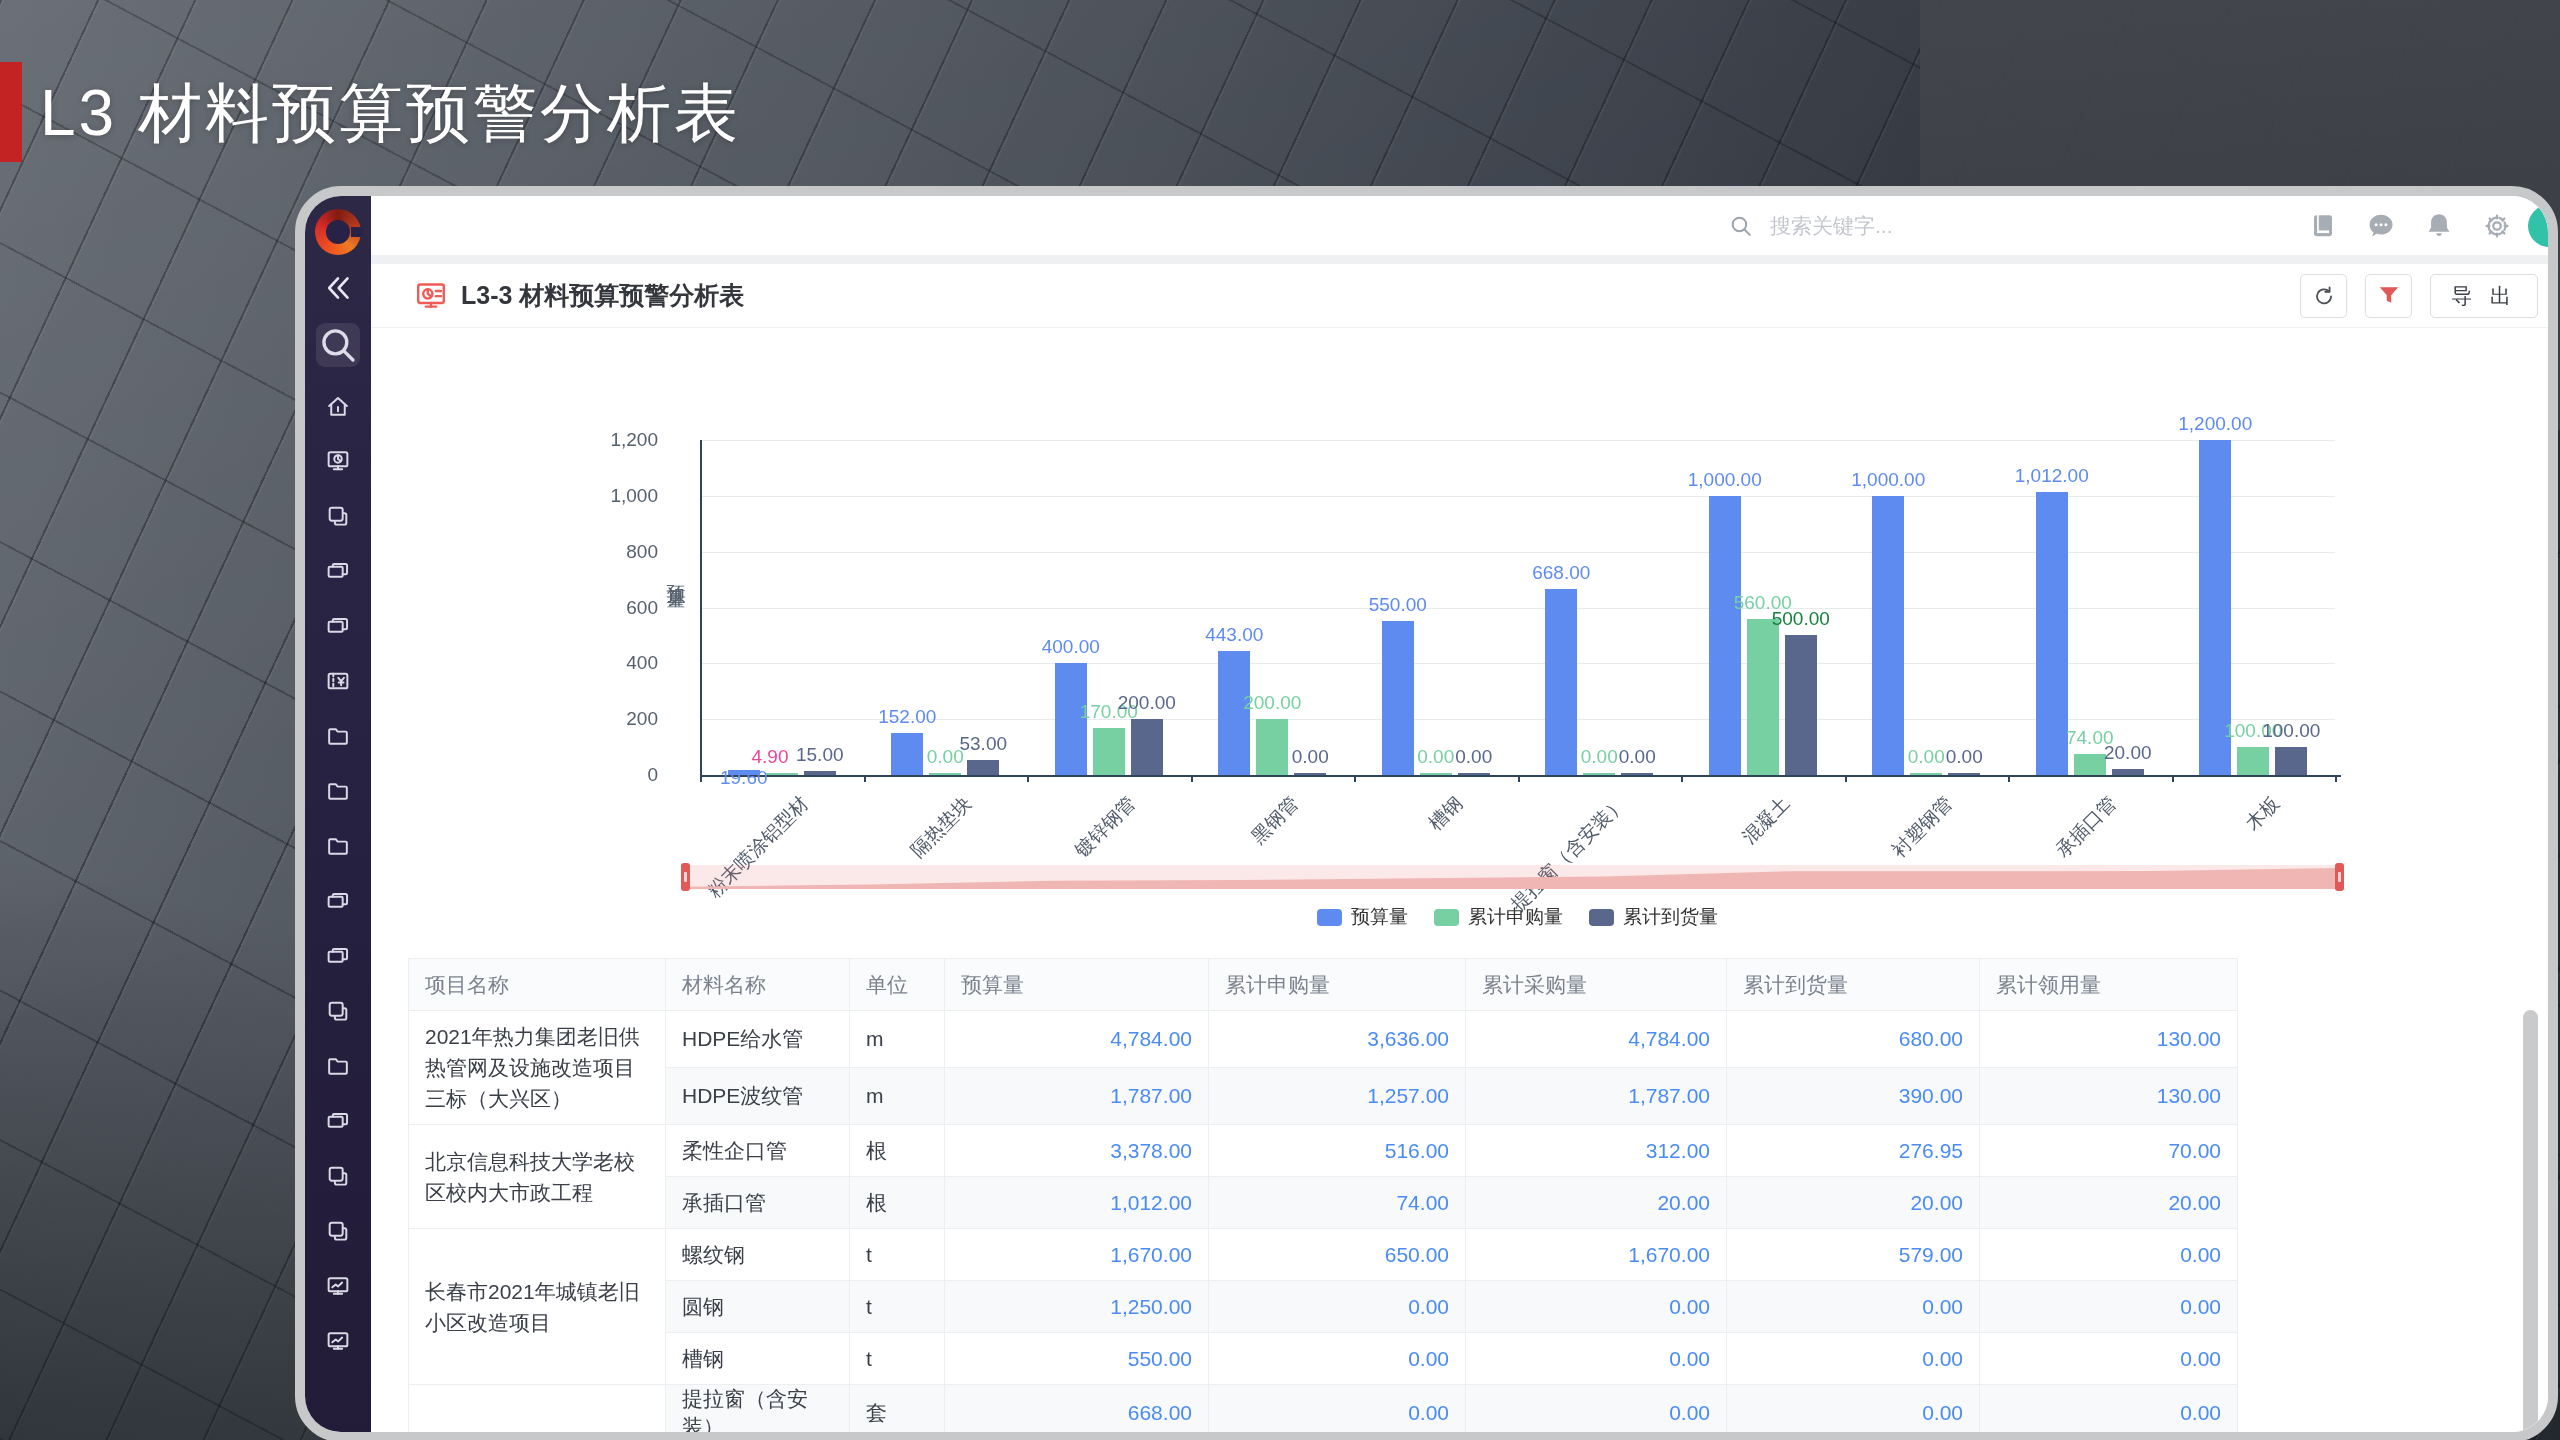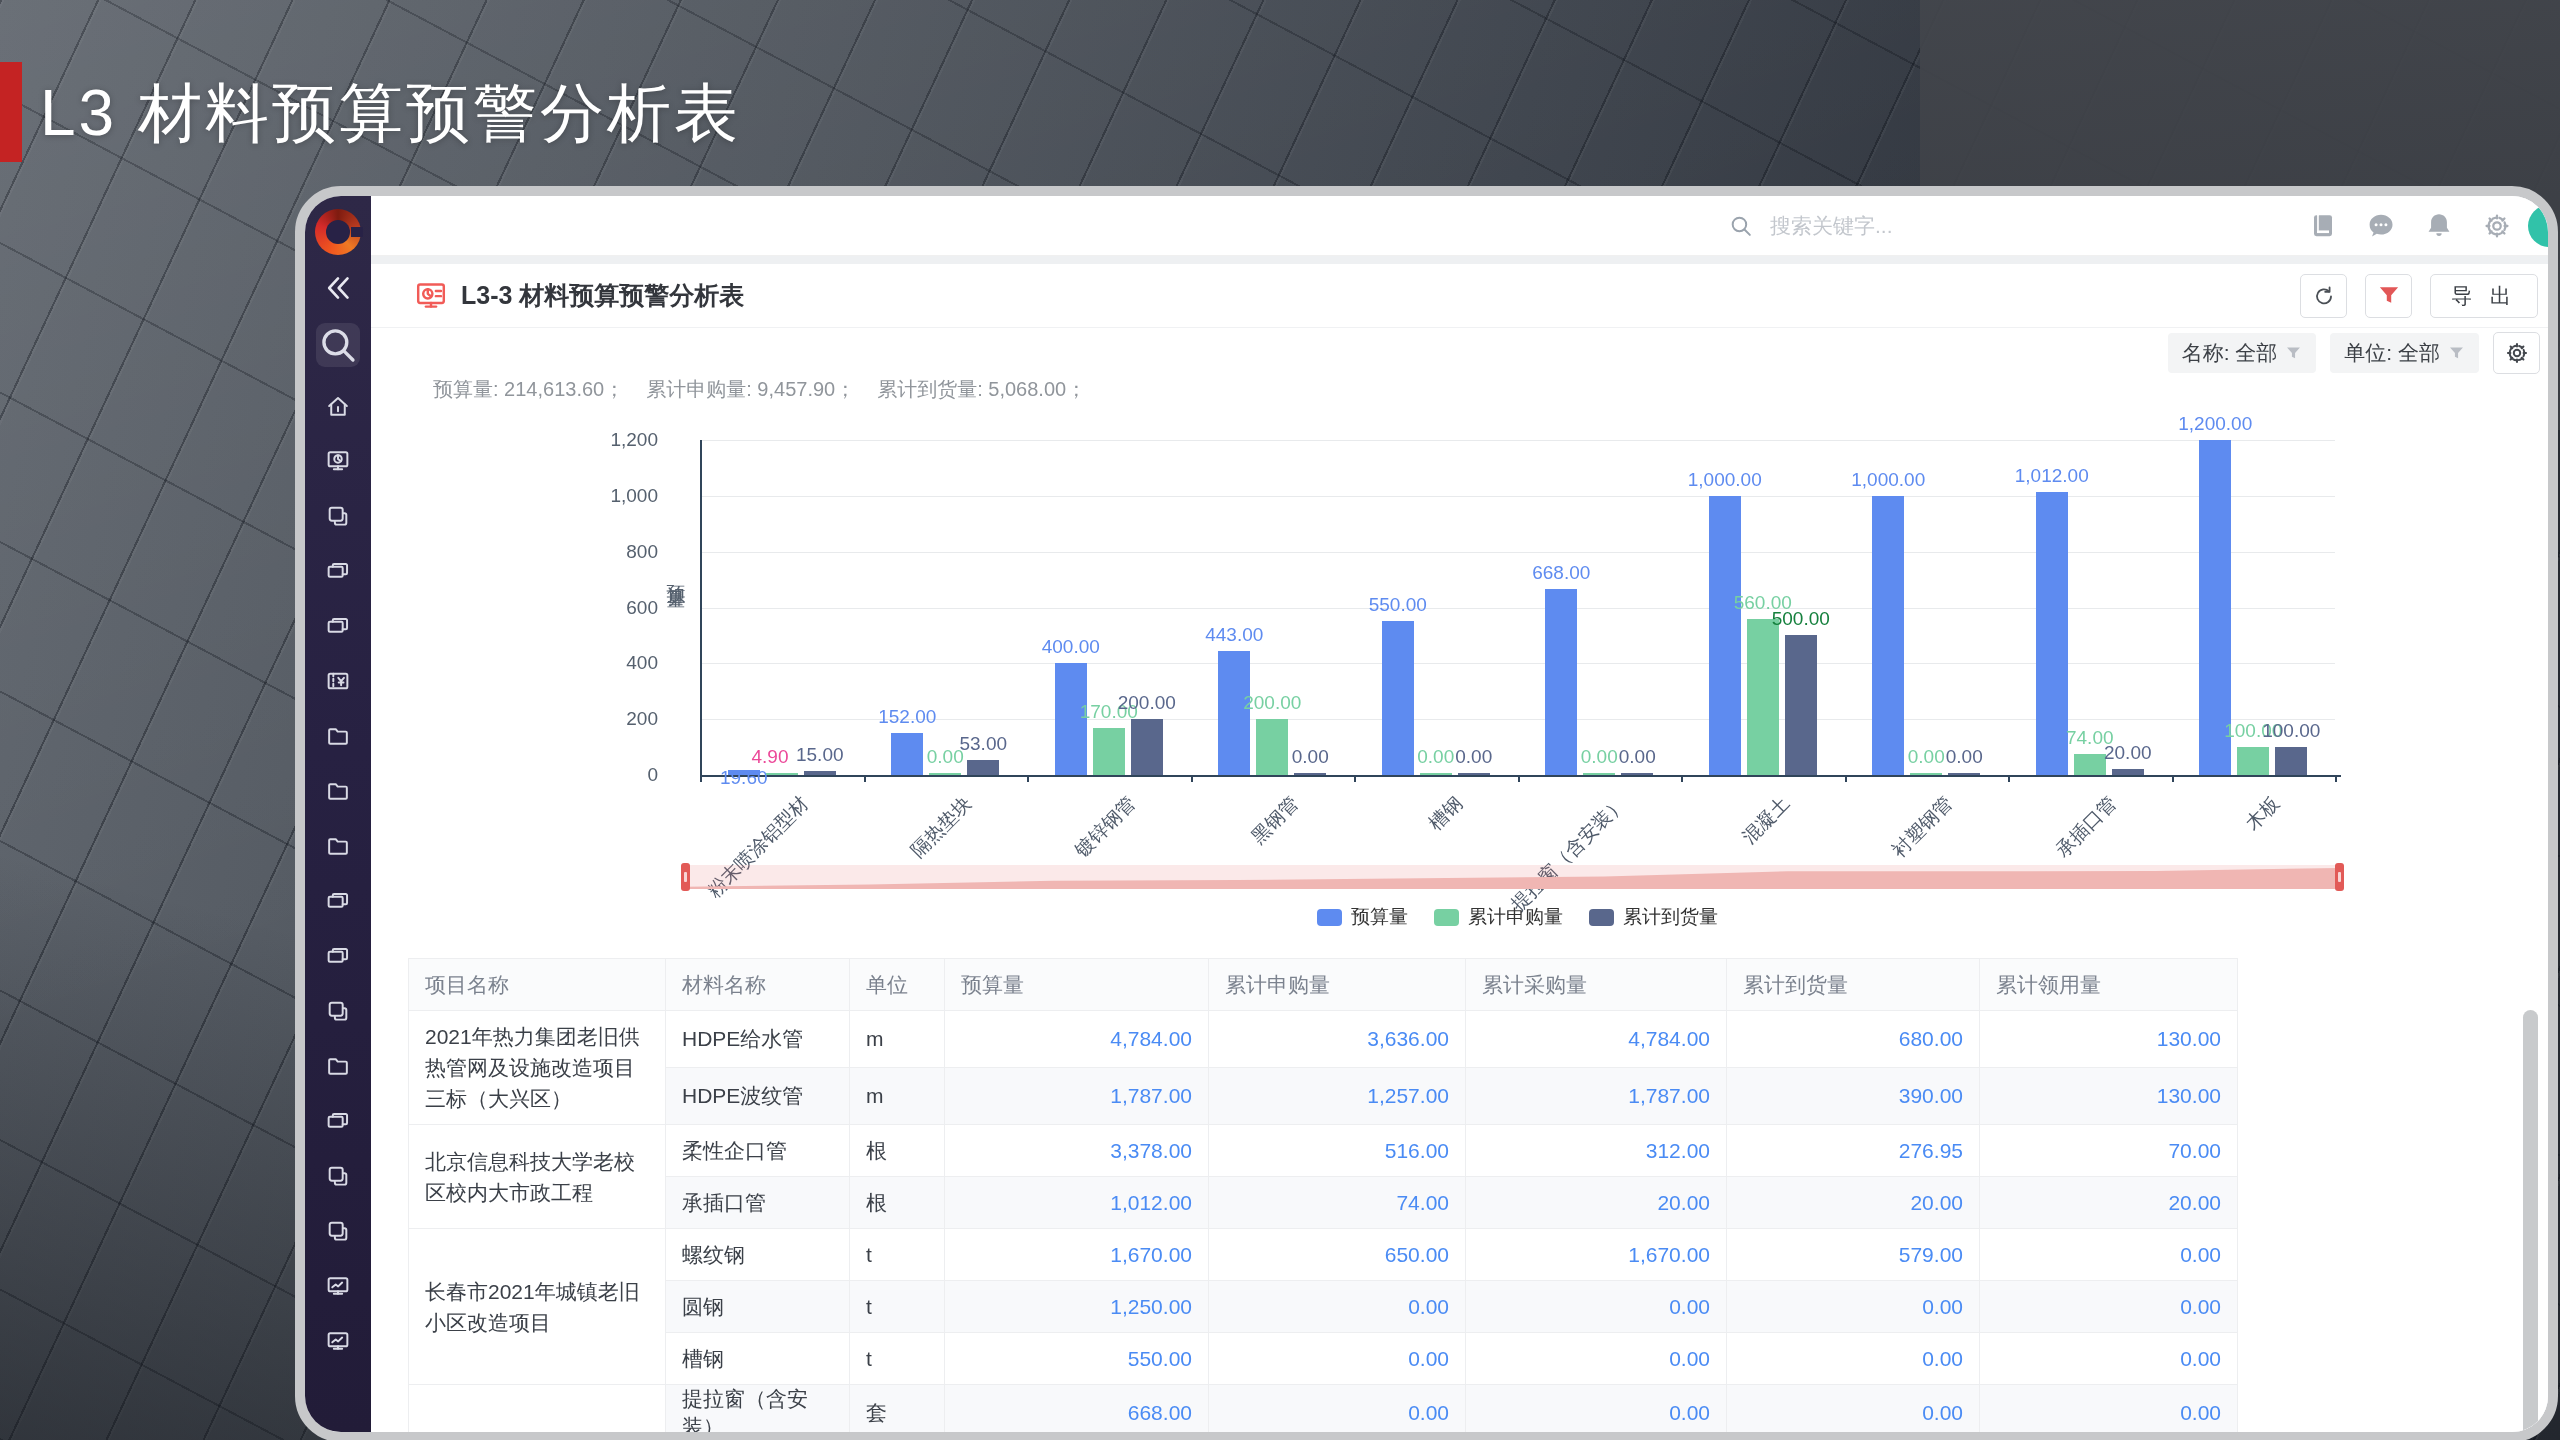"名称: 全部" div.chips-row { html: <div> <div> <span>名称: 全部</span> <span> <svg> <path></path> </svg> </span> </div> <div> <span>单位: 全部</span> <span> <svg> <path></path> </svg> </span> </div> <div> <span> <svg> <circle></circle> <circle></circle> <path></path> </svg> </span> </div> </div> -> none }
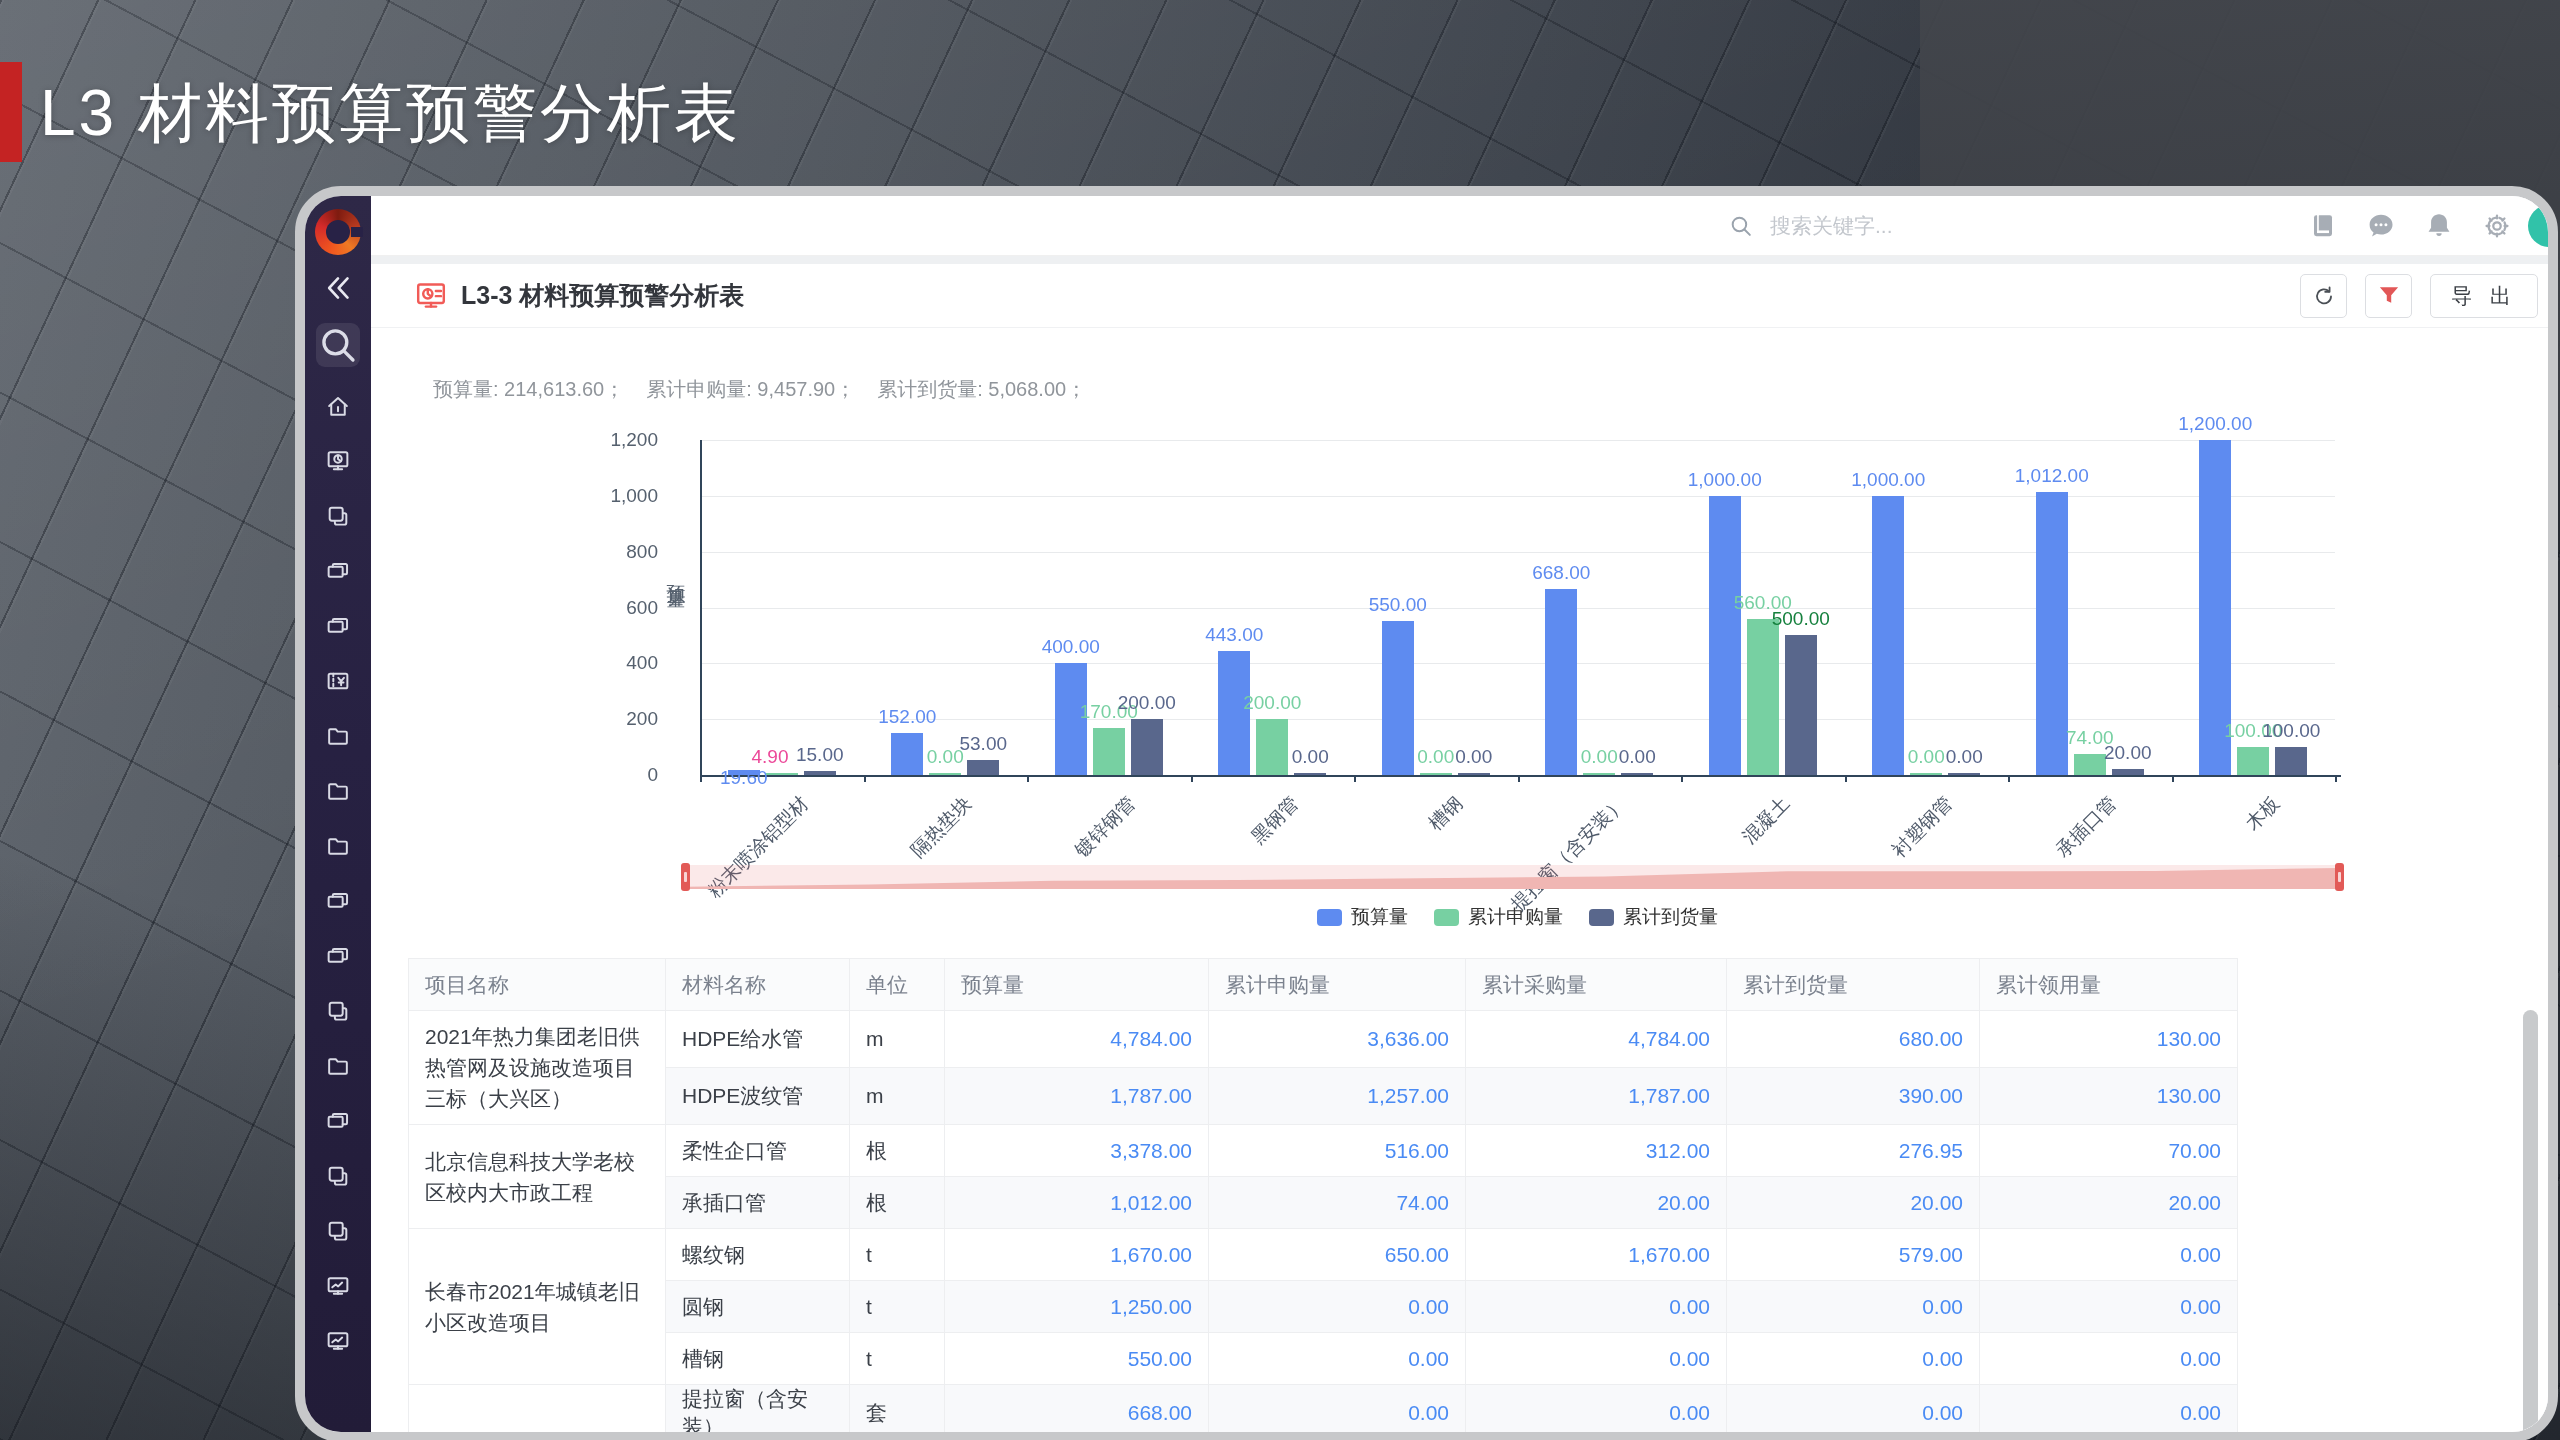"预算量: 214,613.60；" div.summary { html: <div> <span>预算量: 214,613.60；</span> <span>累计申购量: 9,457.90；</span> <span>累计到货量: 5,068.00；</span> </div> -> none }
